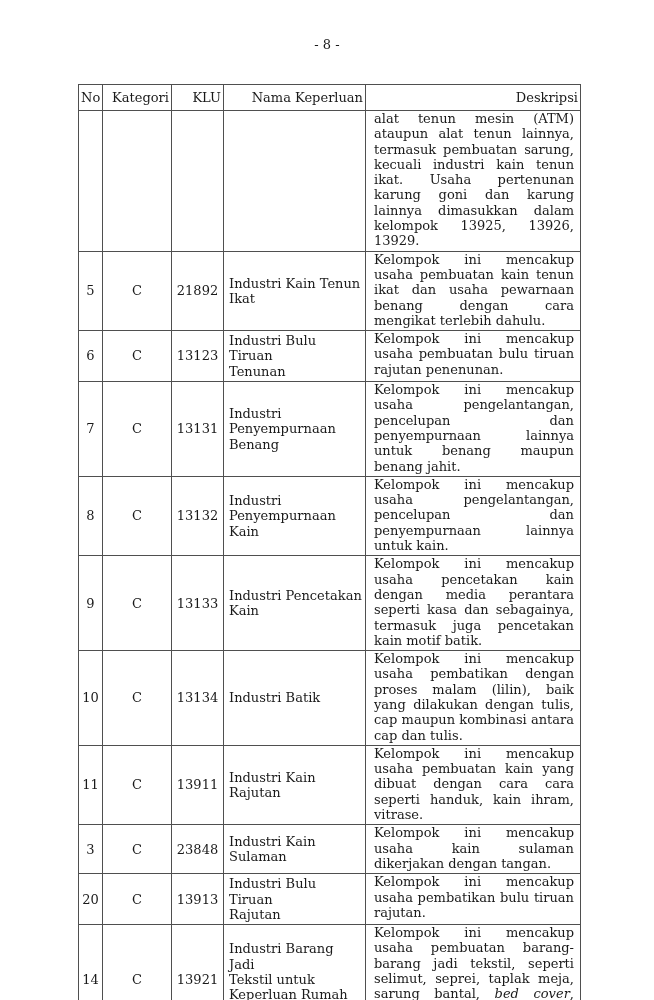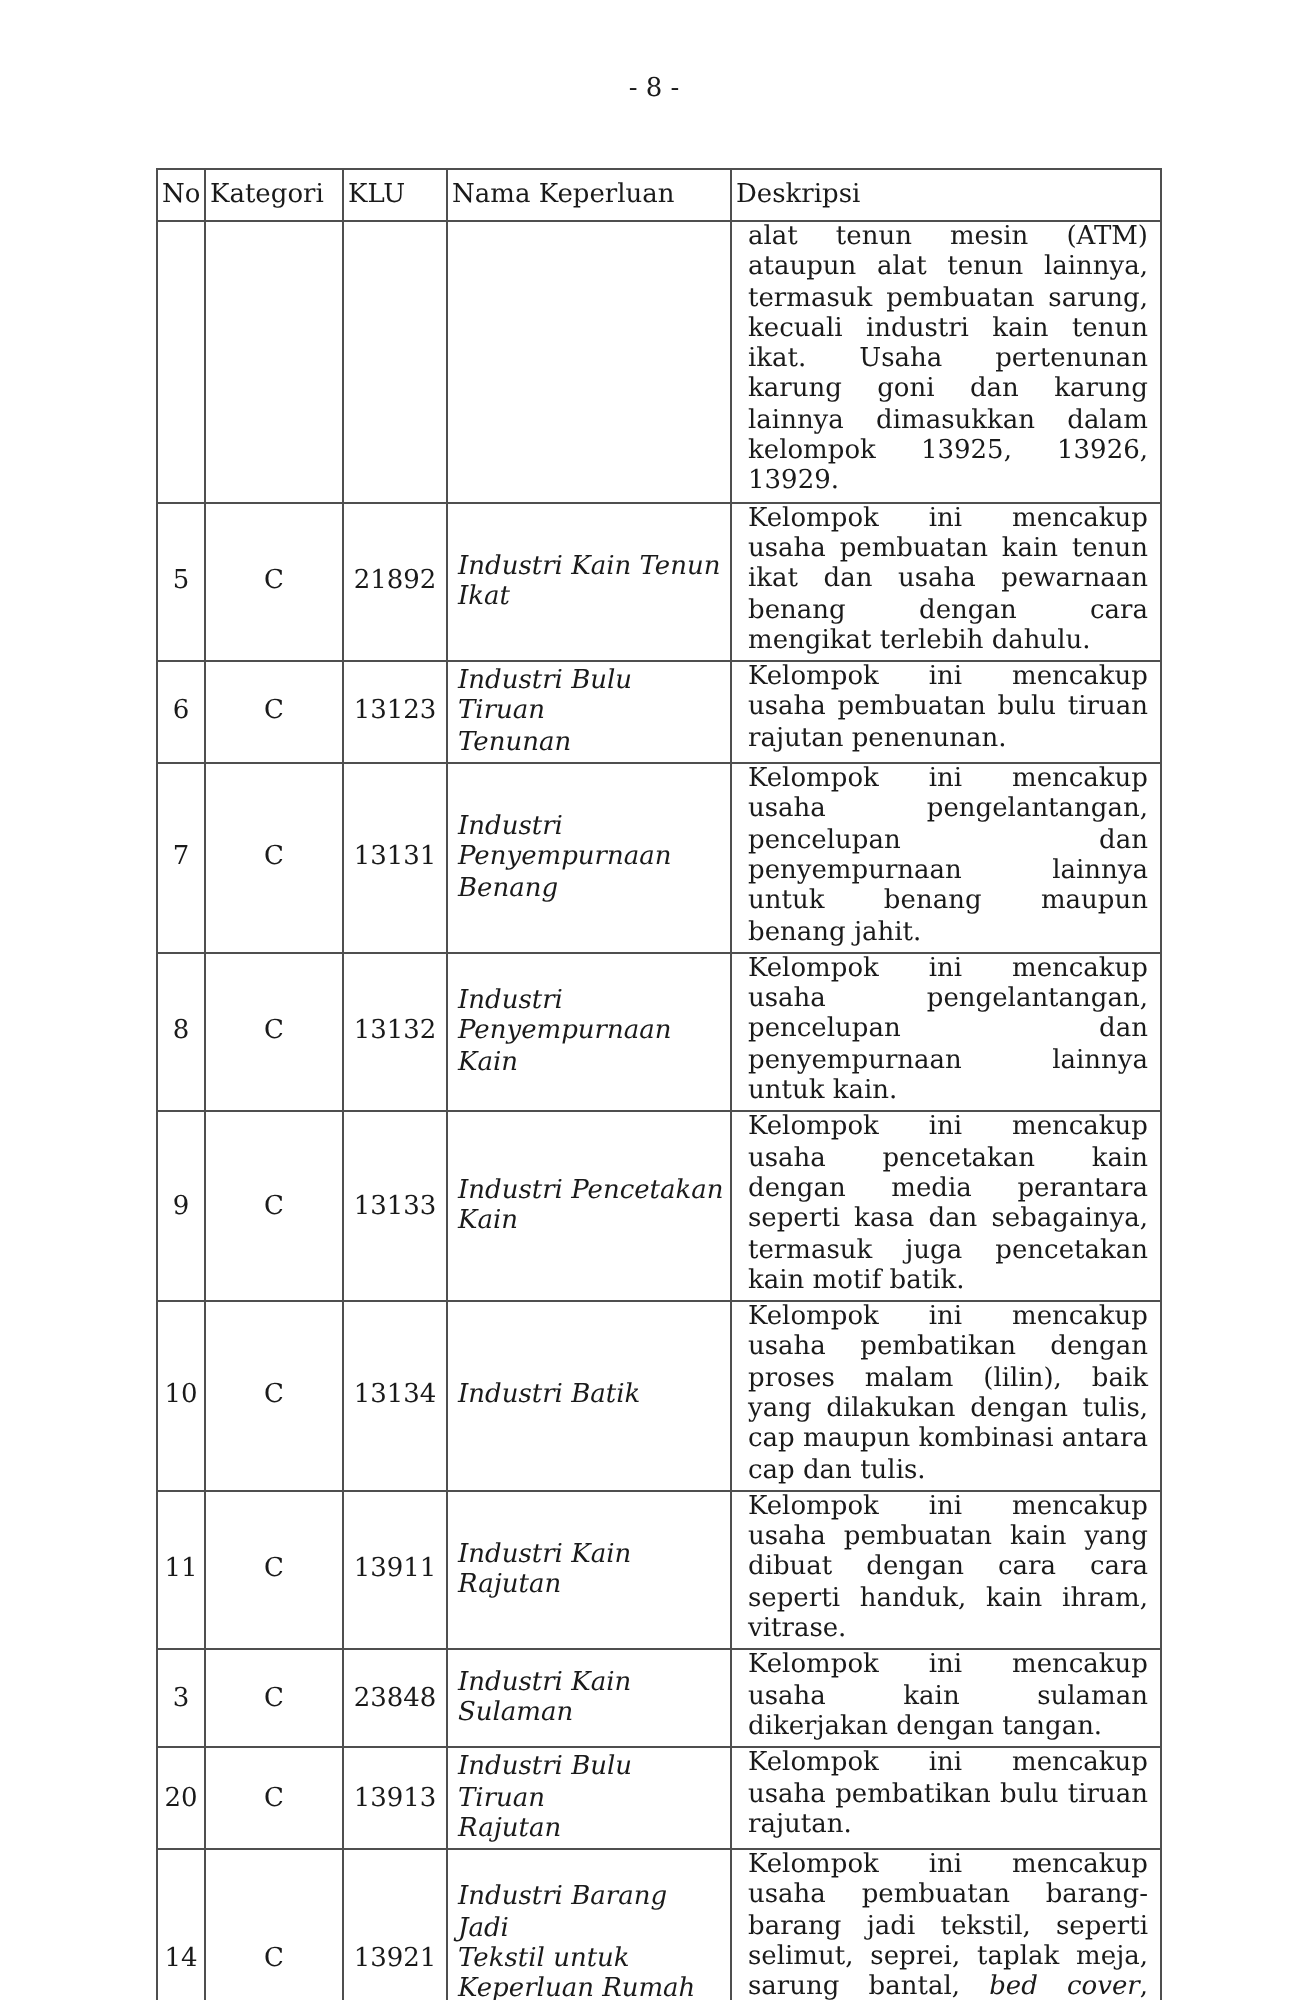"No" table.klu th { text-align: left -> right }
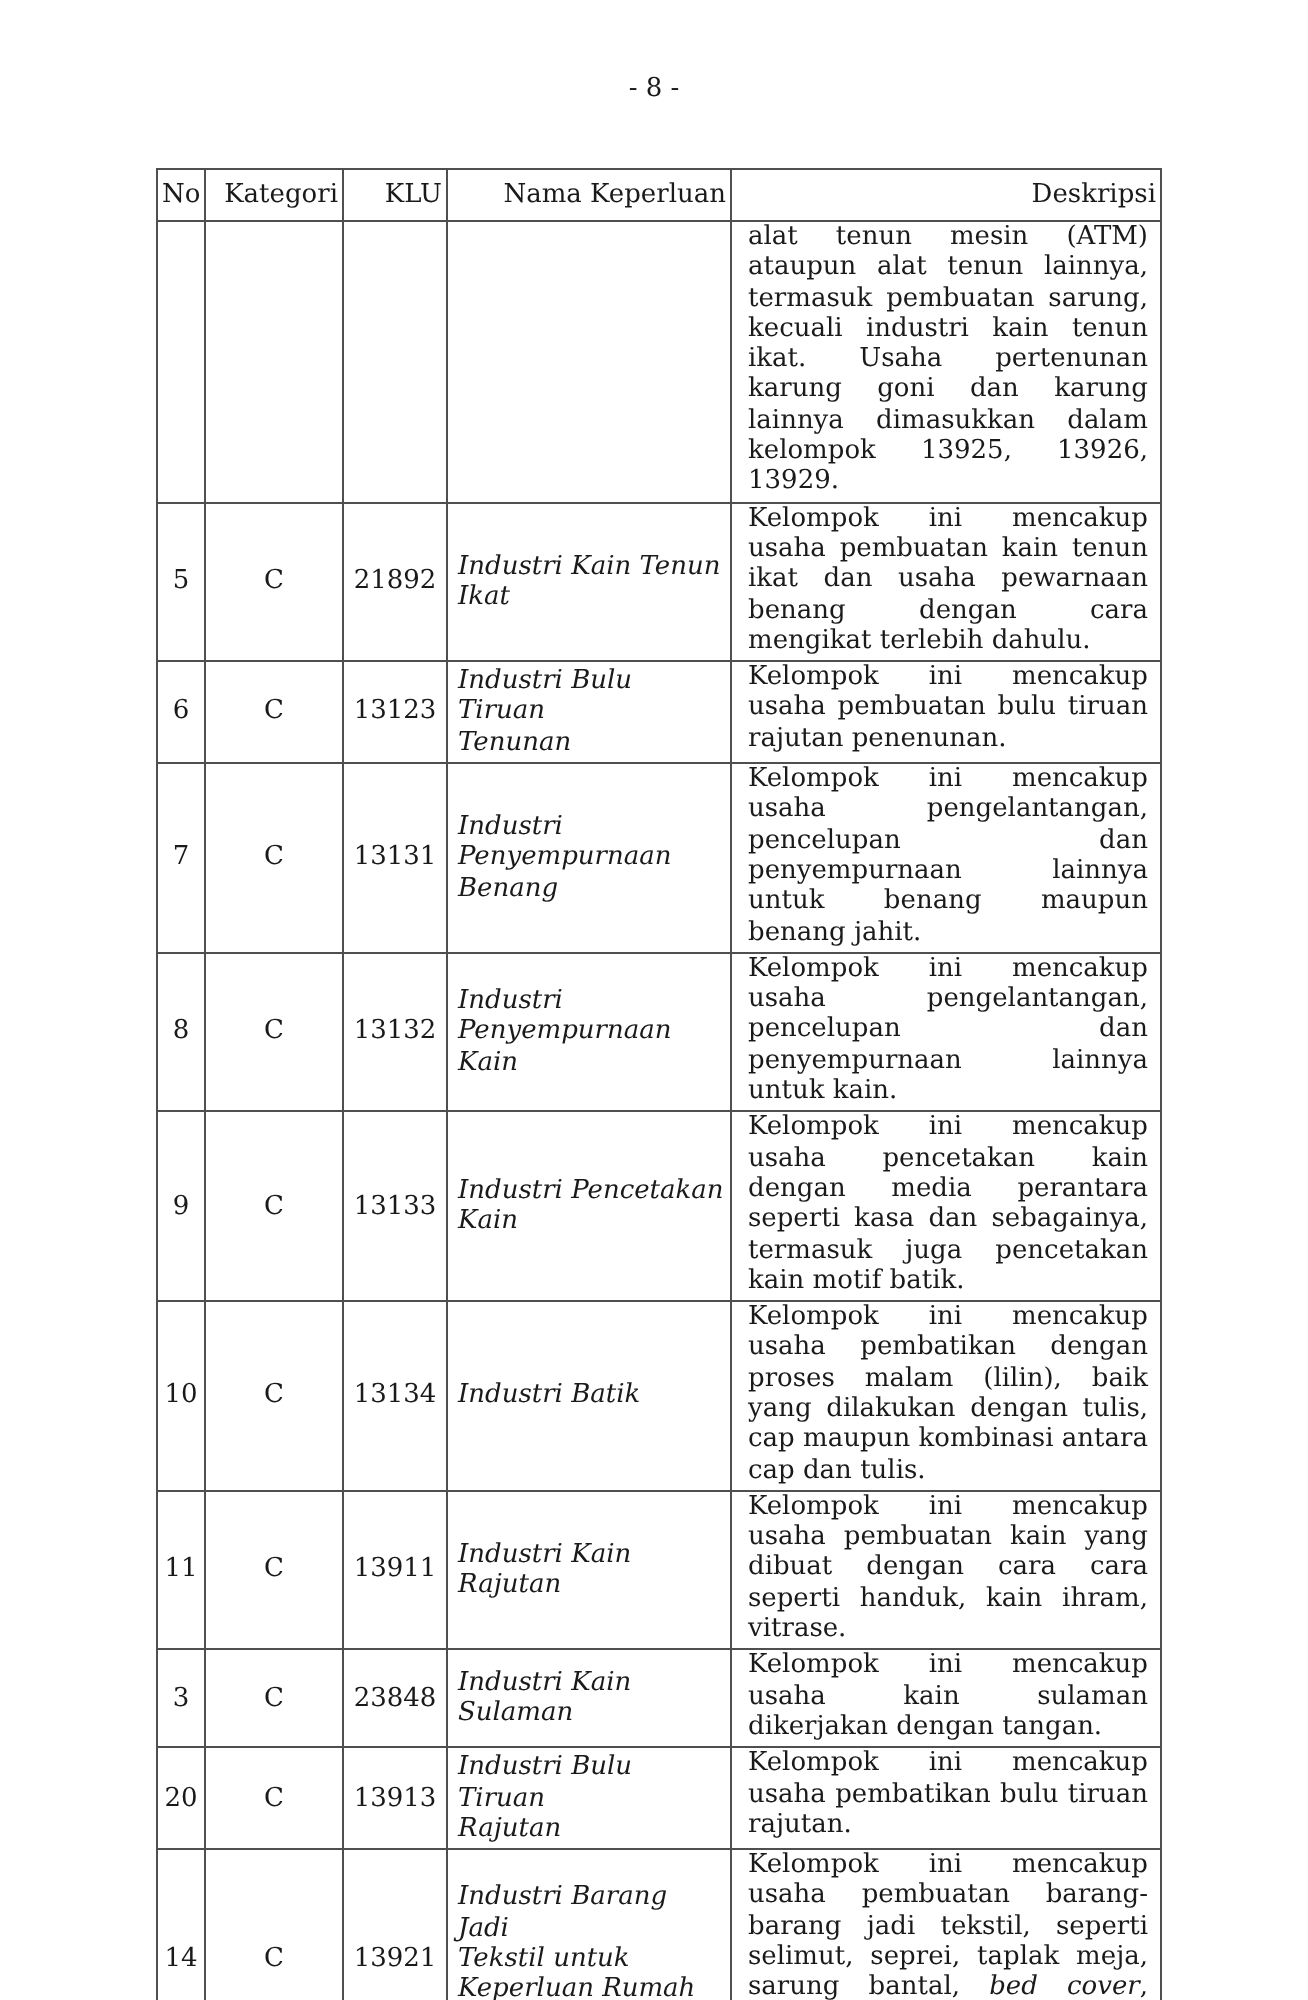"Industri Kain Tenun" td.c-nama { font-style: italic -> none }
